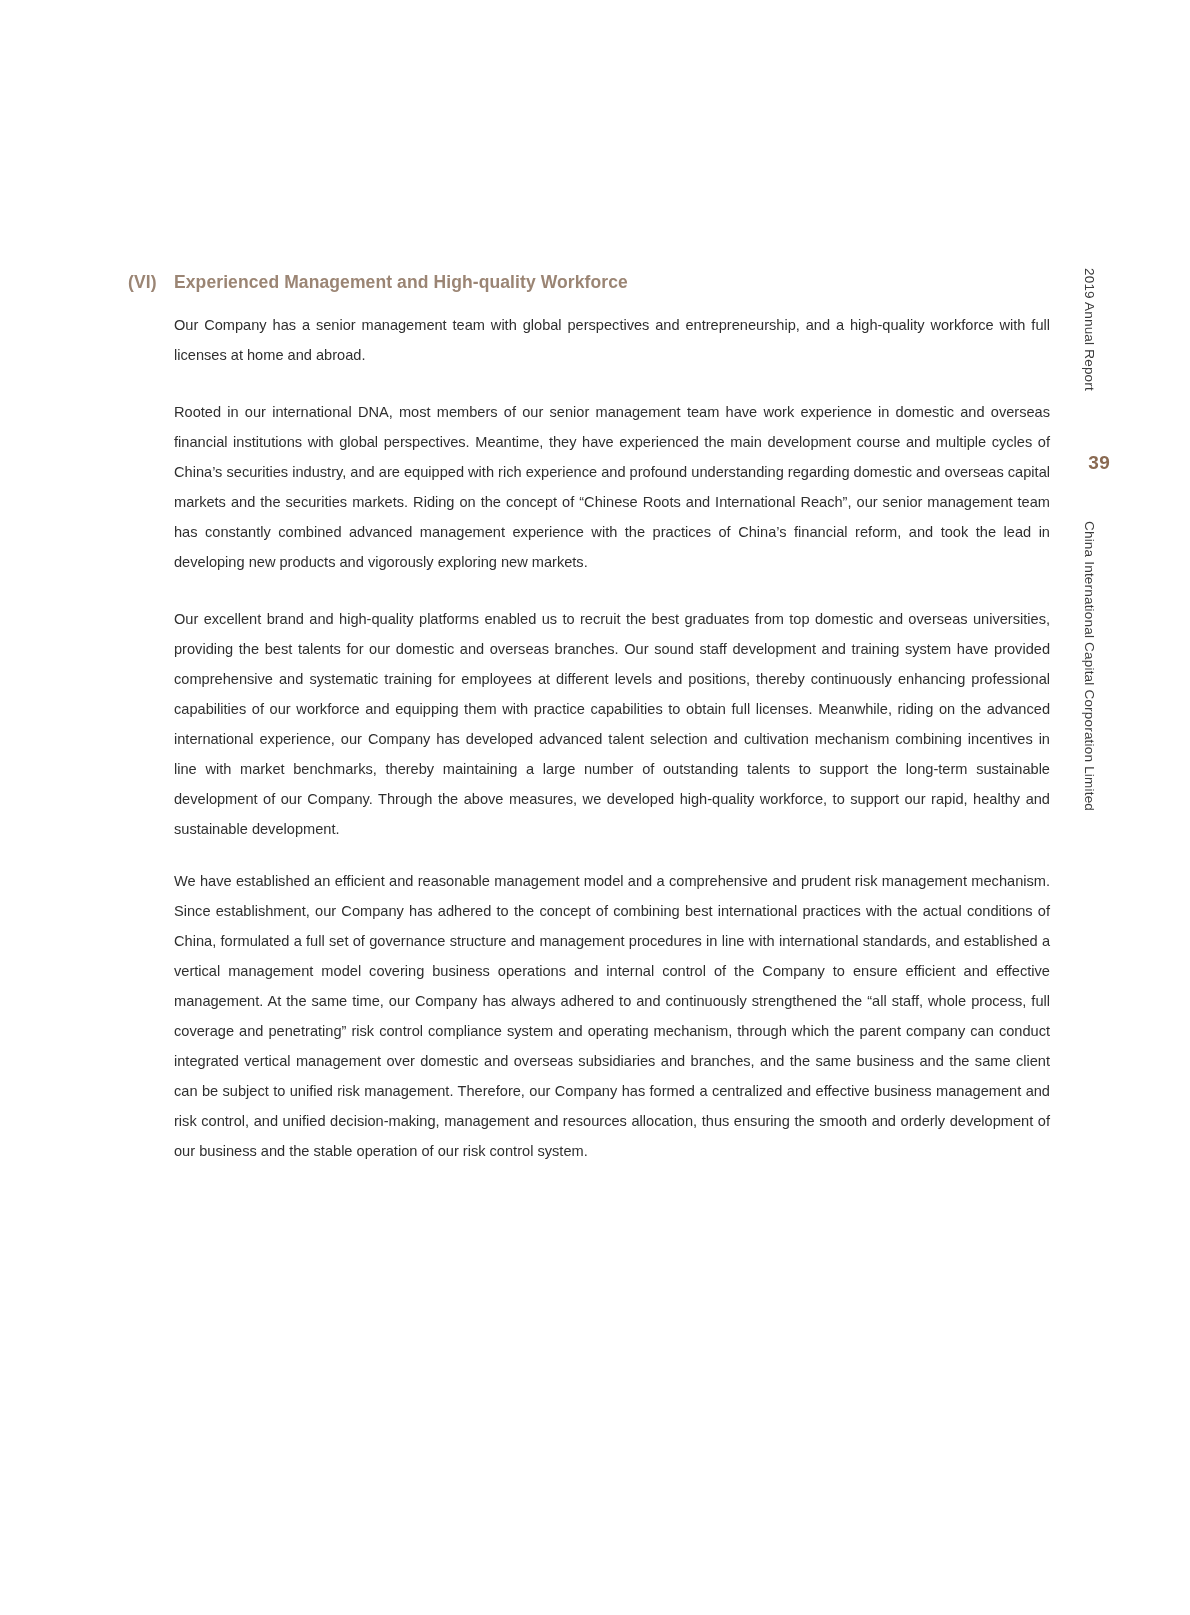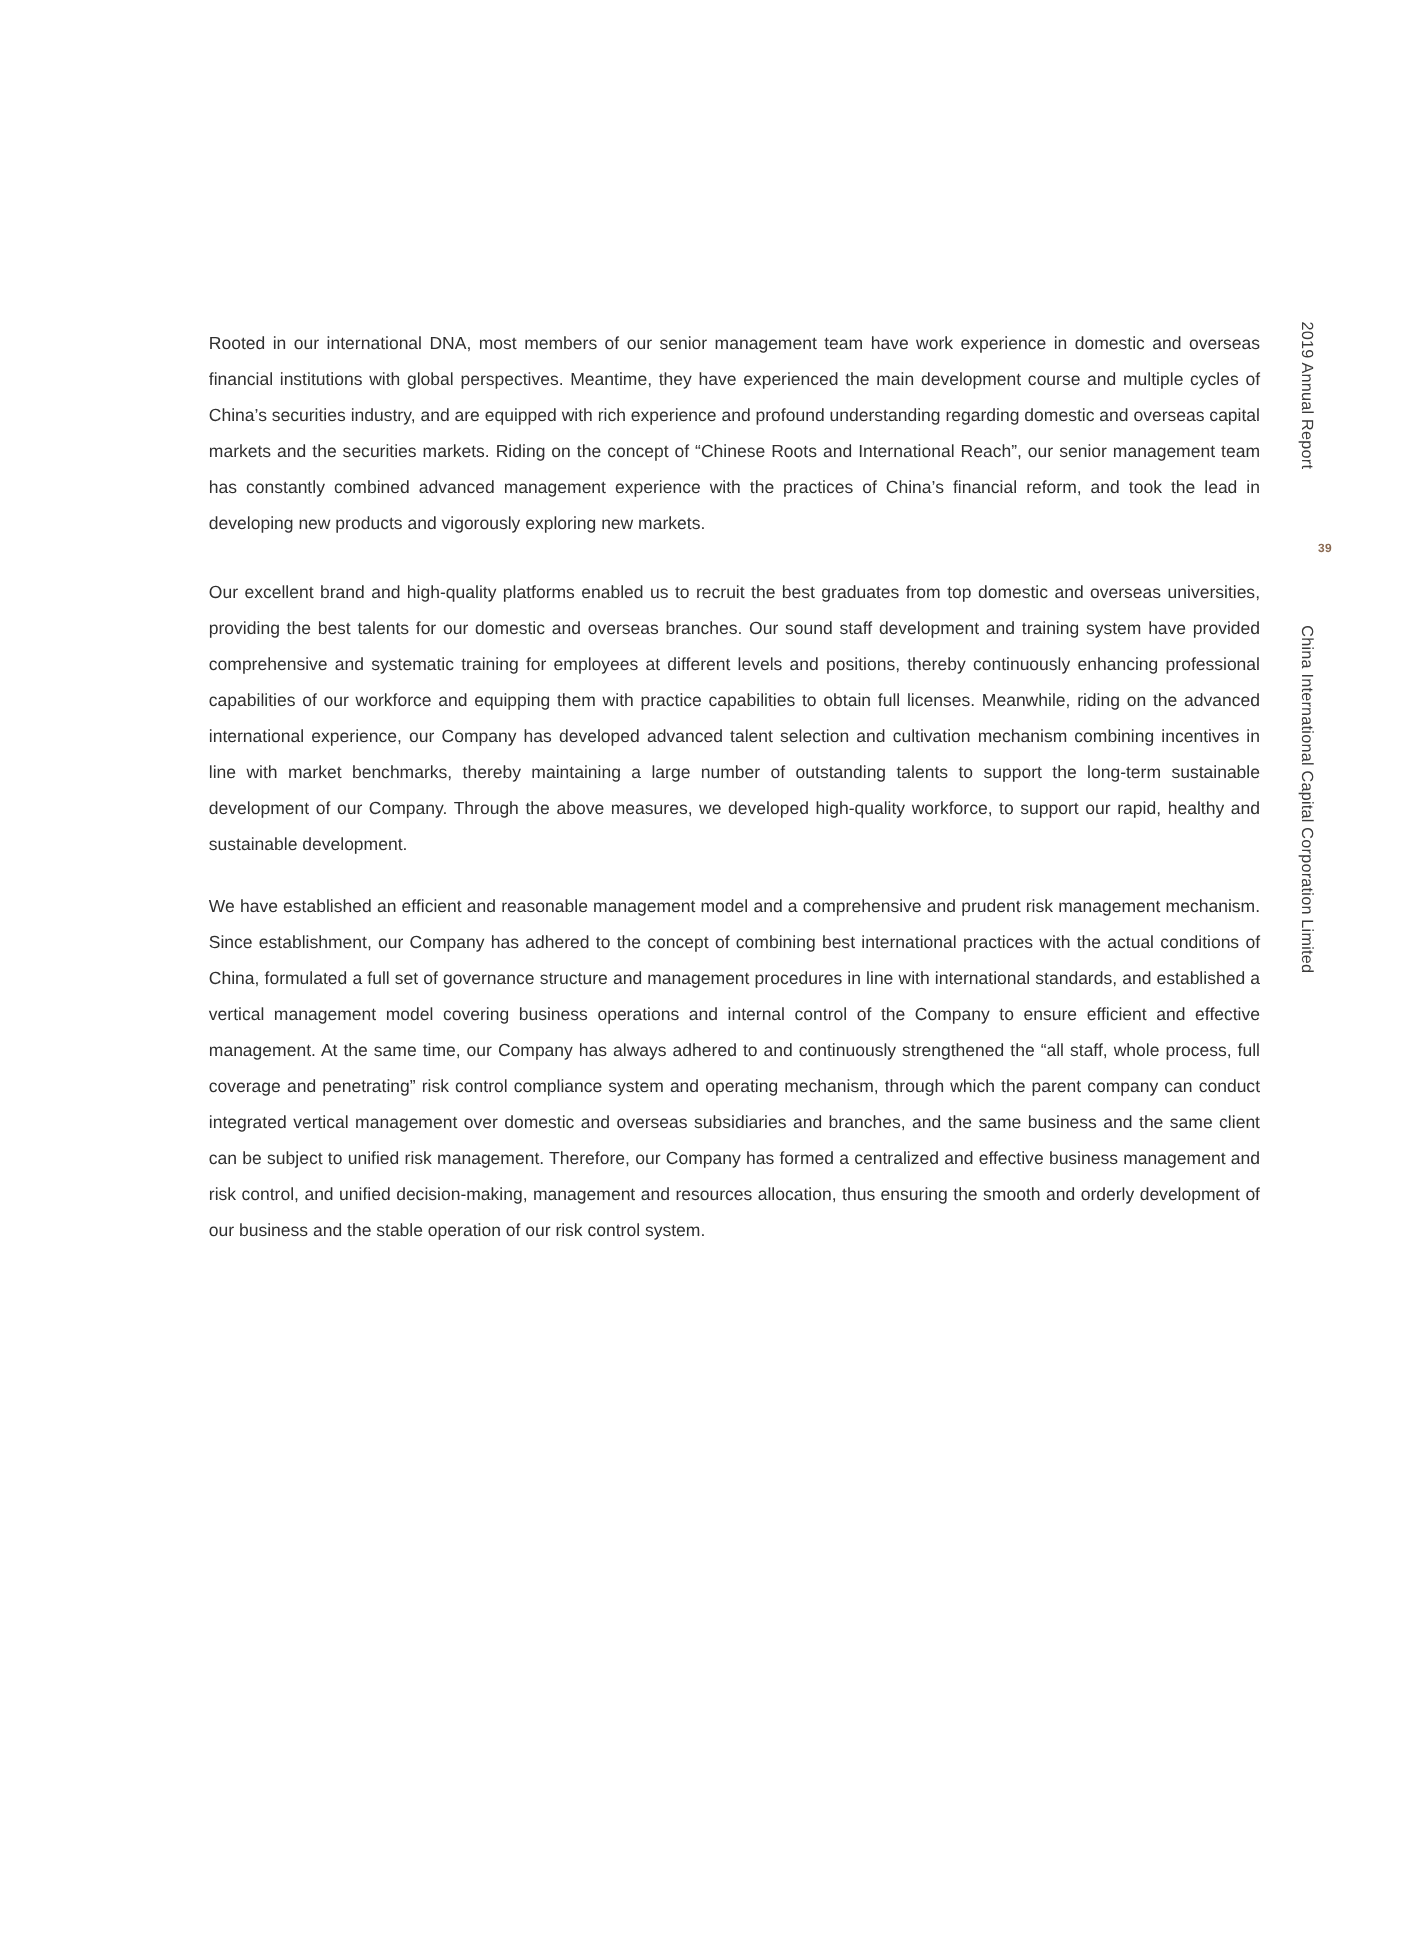"(VI)" div.section-heading { html: none -> <div> <span>(VI)</span> <span>Experienced Management and High-quality Workforce</span> </div> }
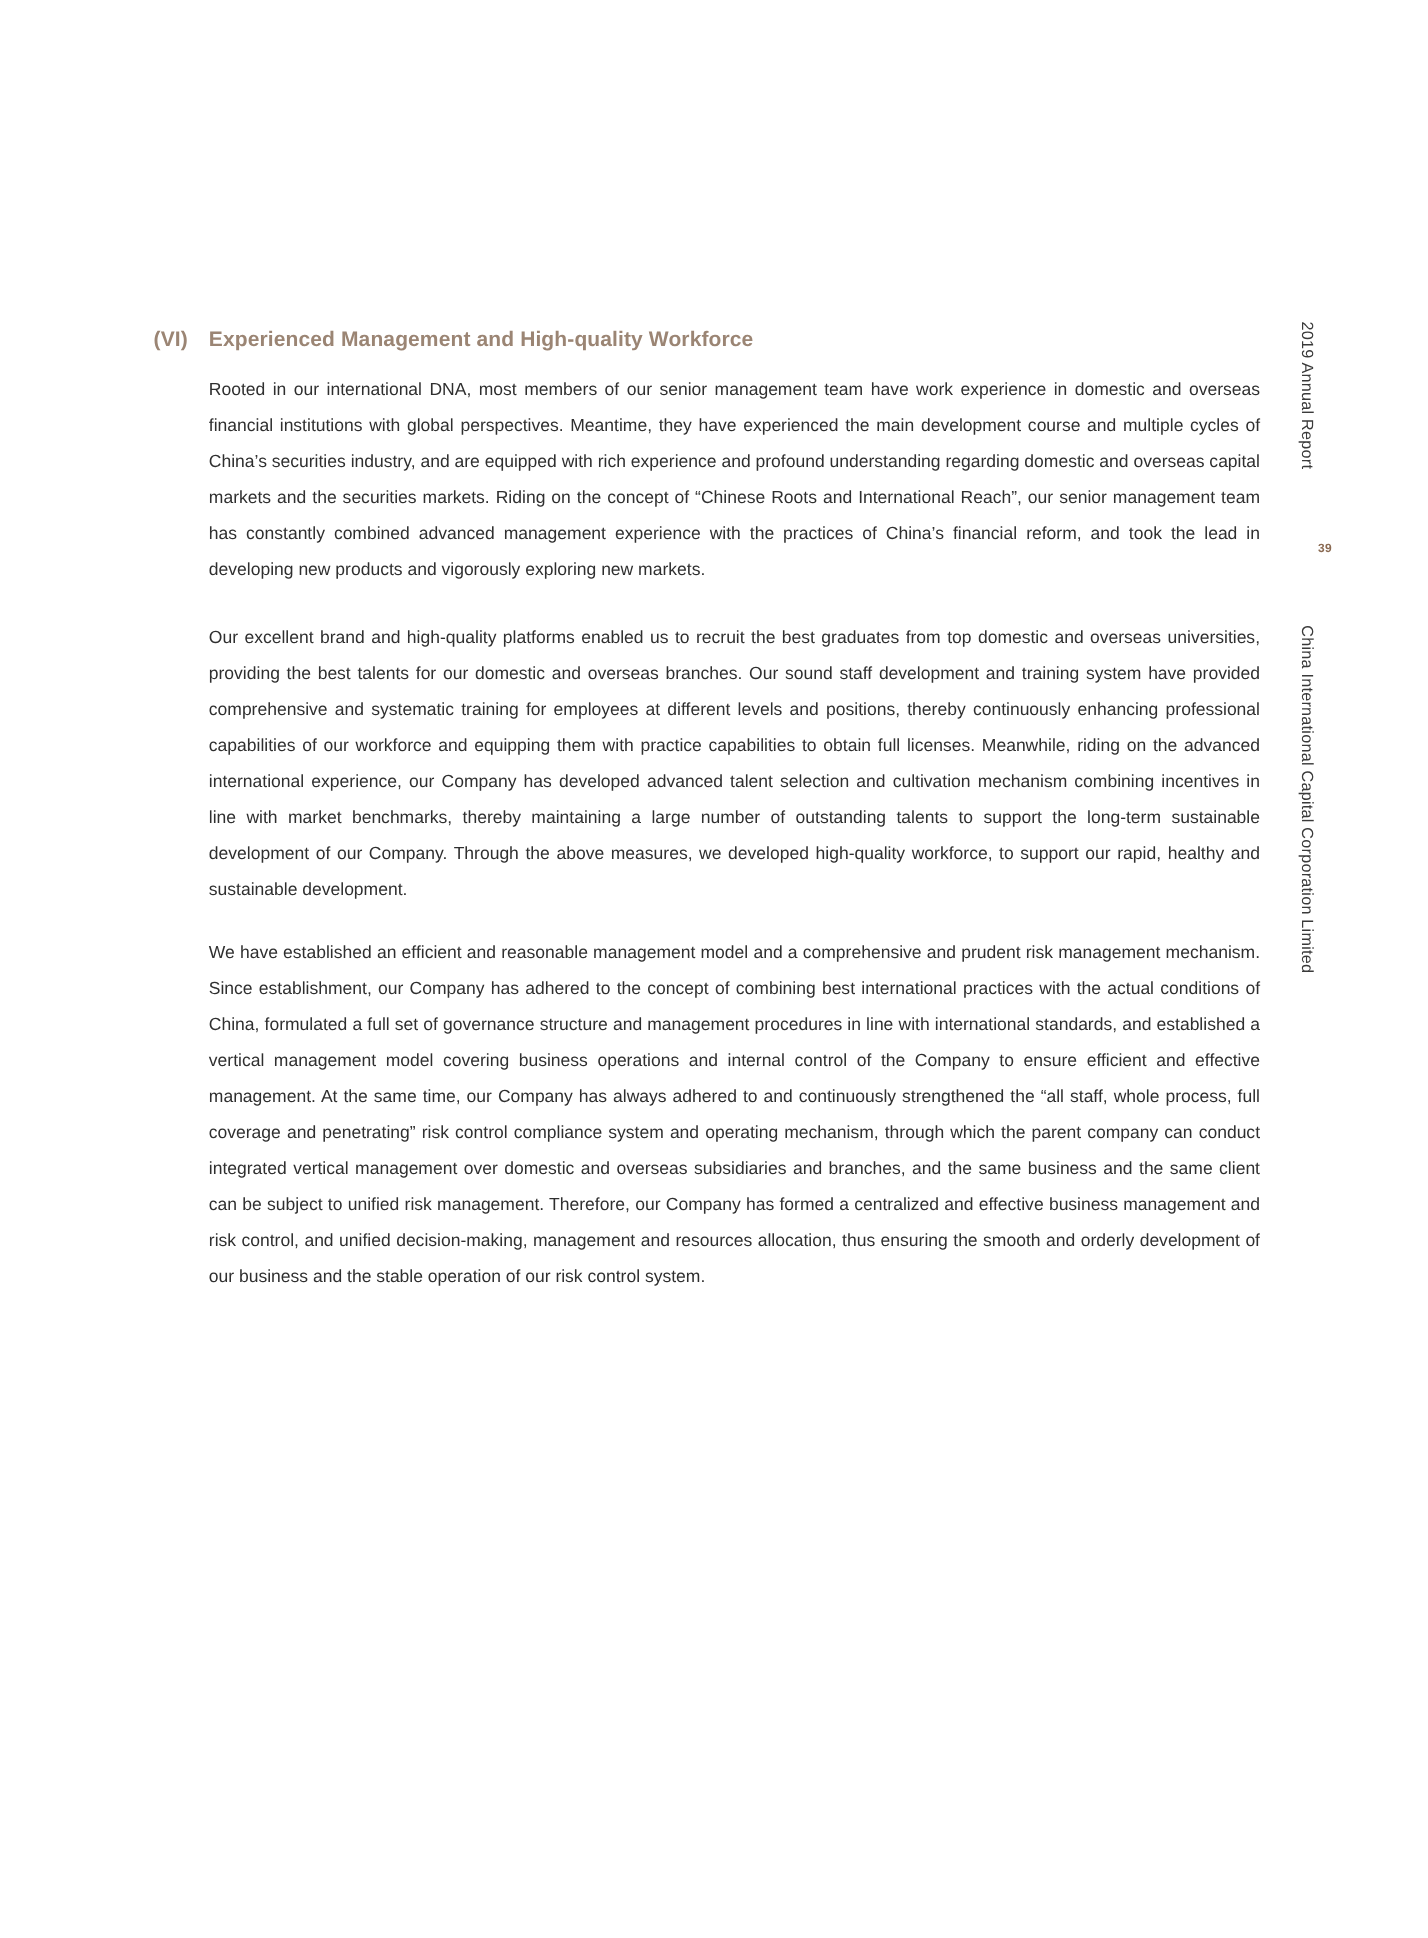"Our Company has a senior" p.para { html: none -> <p>Our Company has a senior management team with global perspectives and entrepreneurship, and a high-quality workforce with full licenses at home and abroad.</p> }
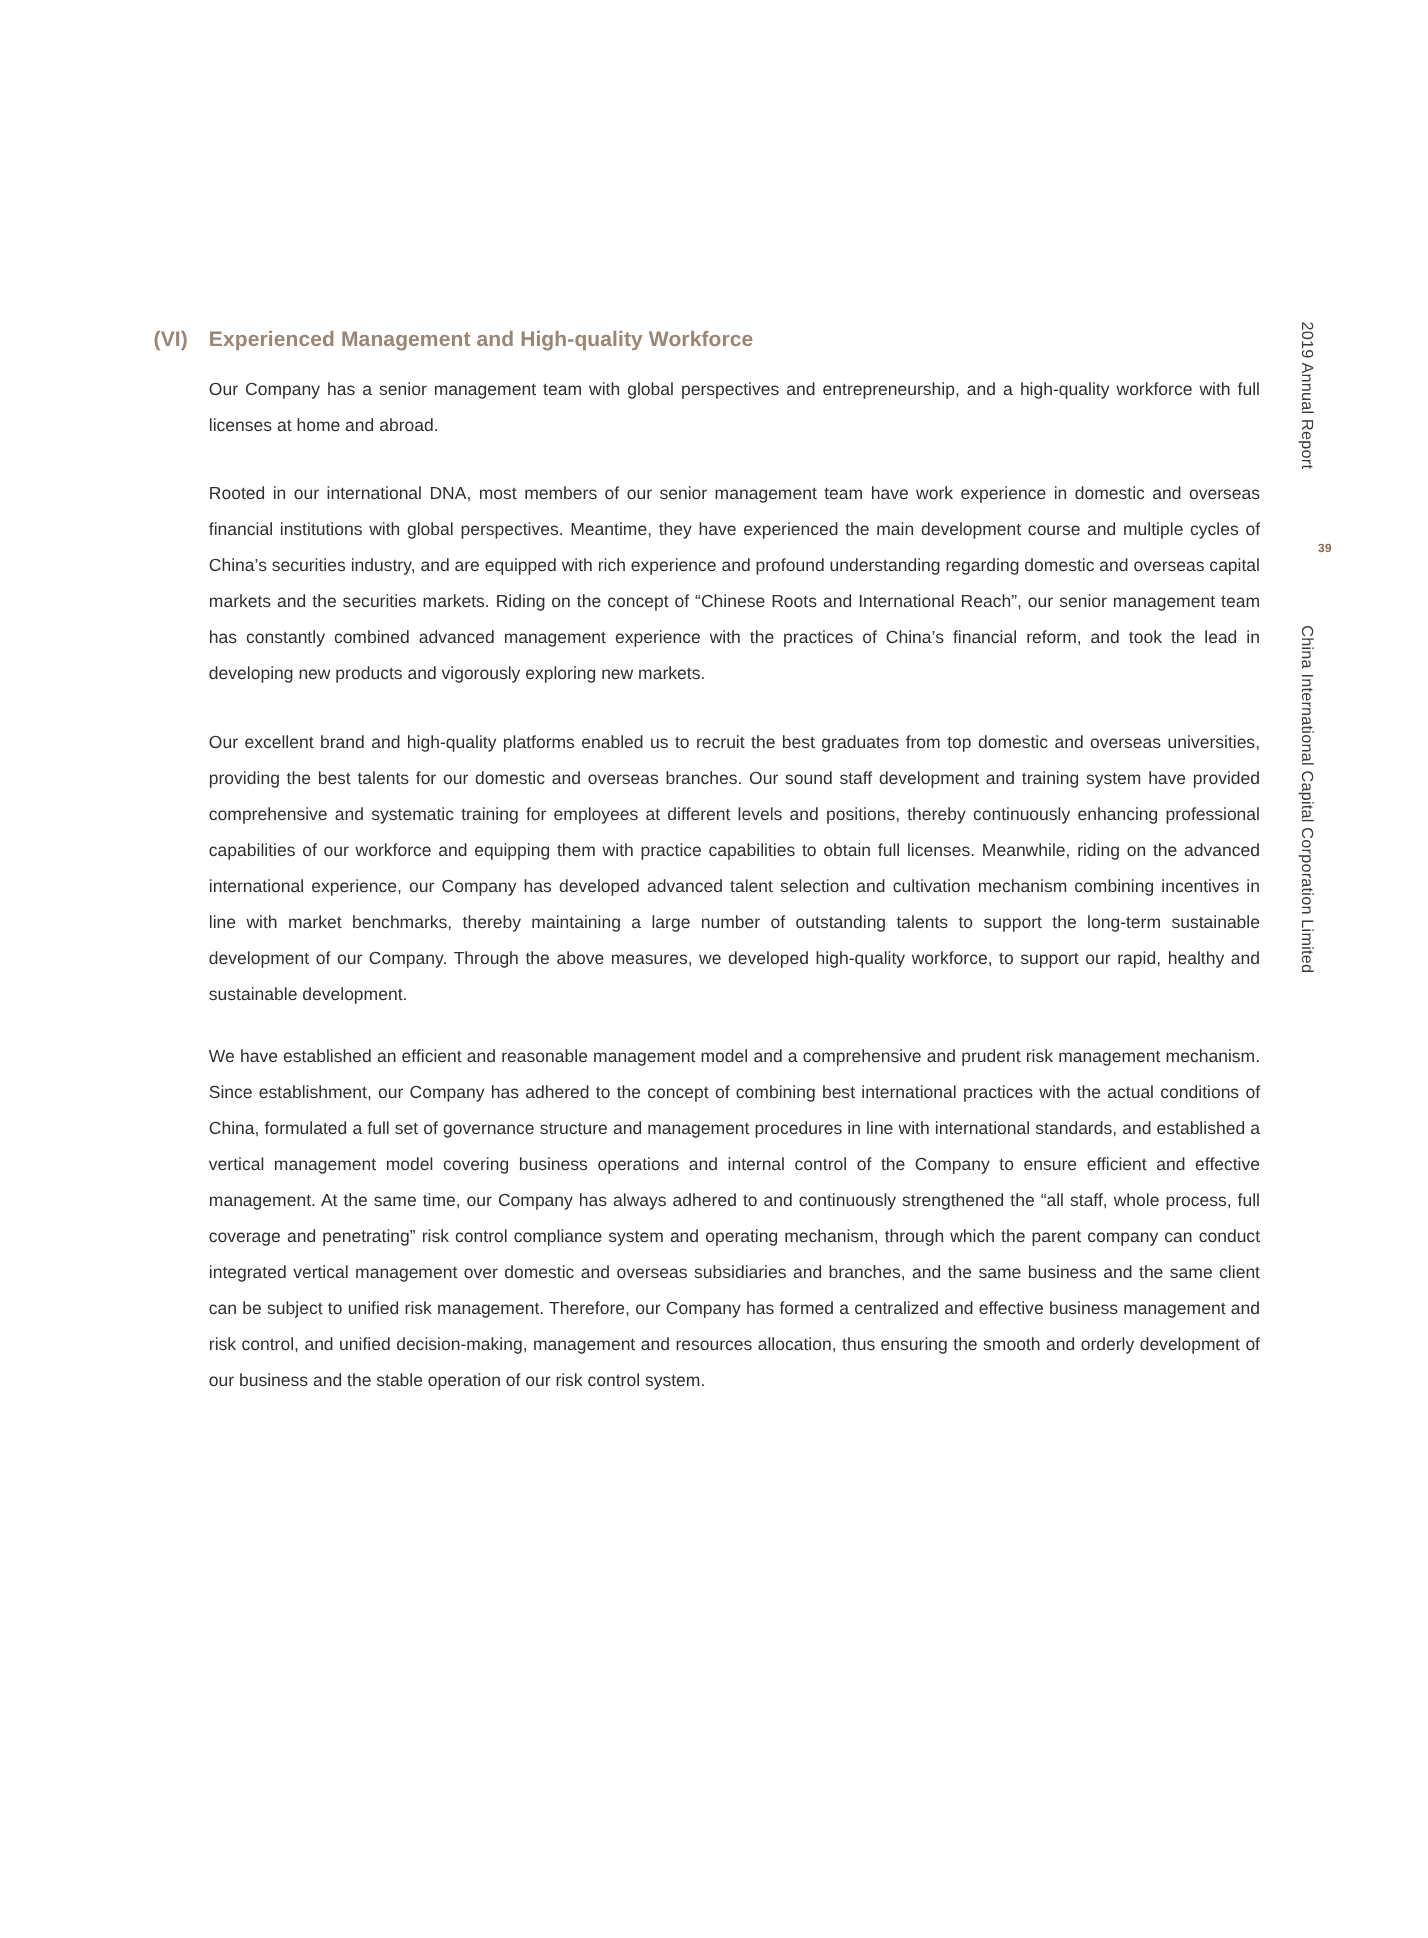"39" .page-number { font-size: 10px -> 19px }
